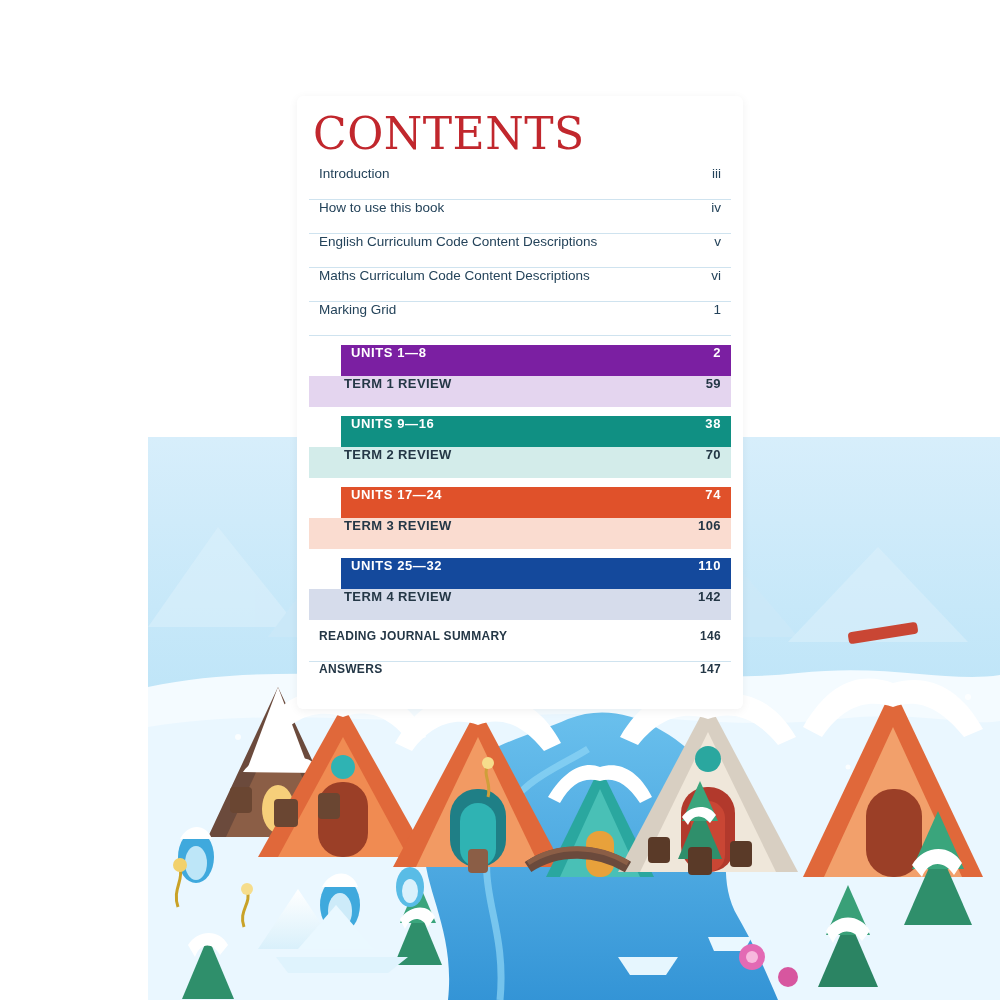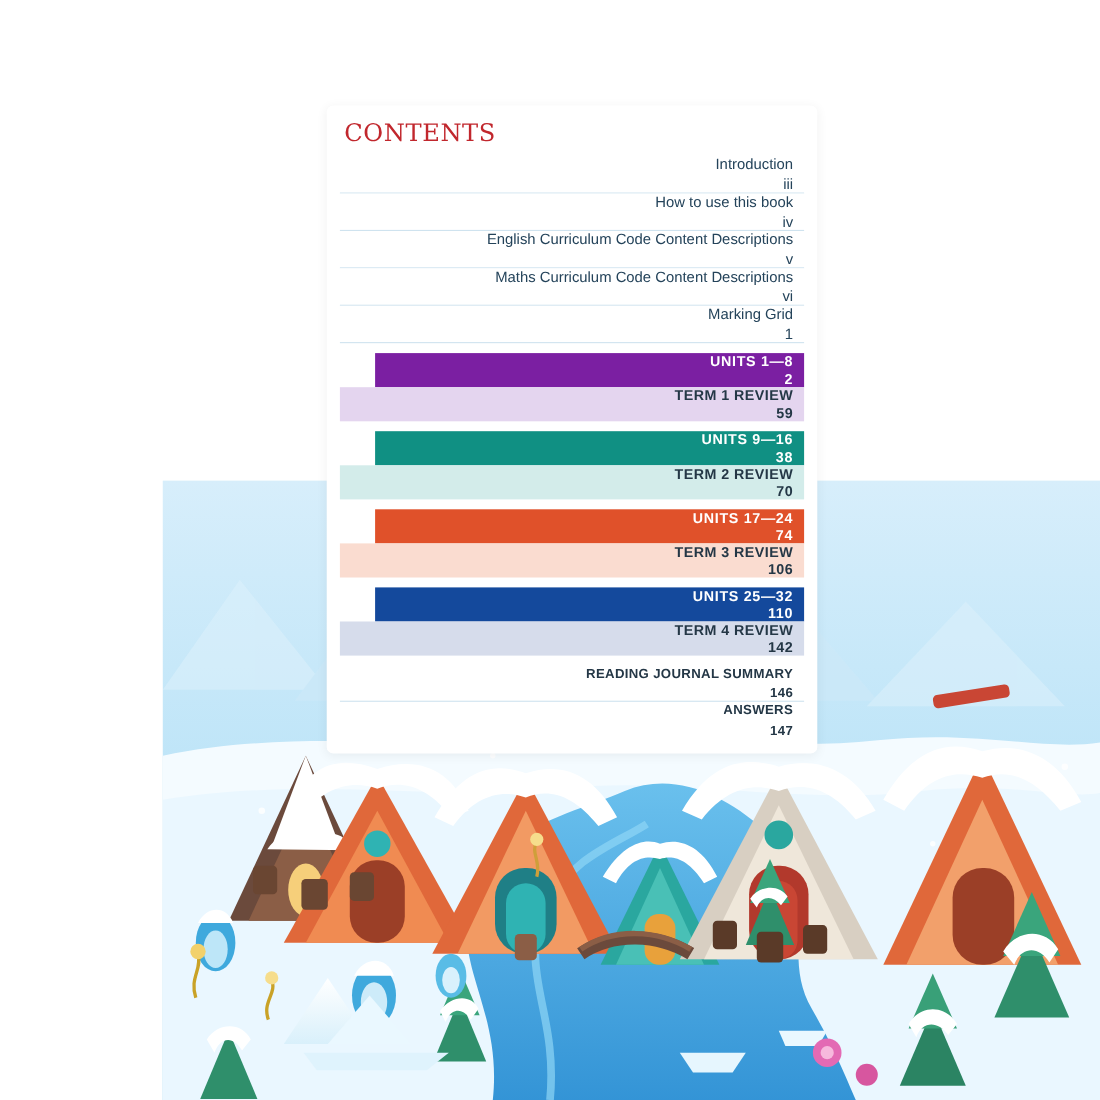"CONTENTS" .contents-title { font-size: 22px -> 44px }
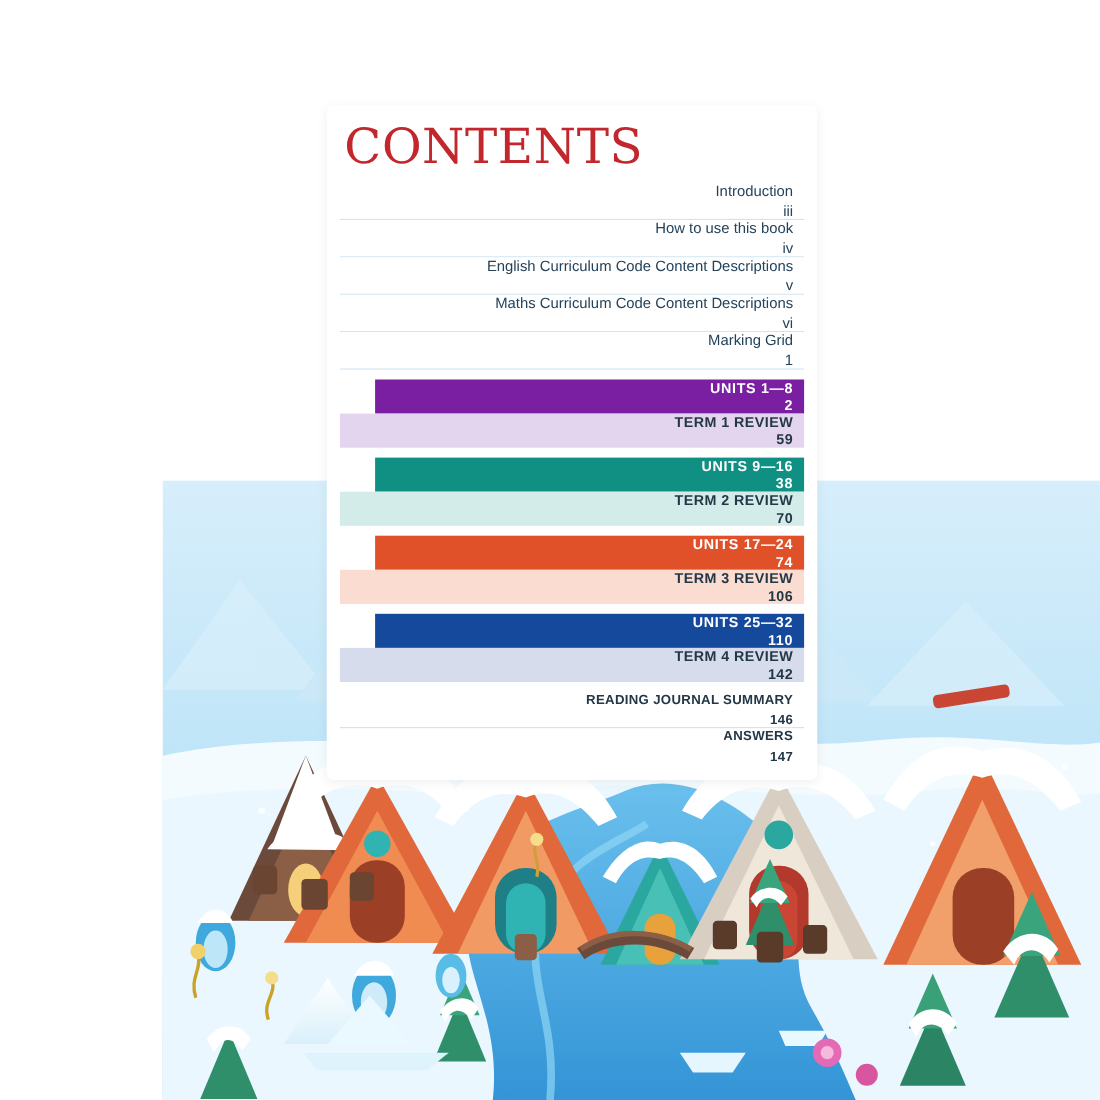"Introduction" .row { align-items: flex-end -> flex-start; flex-direction: column -> none }
